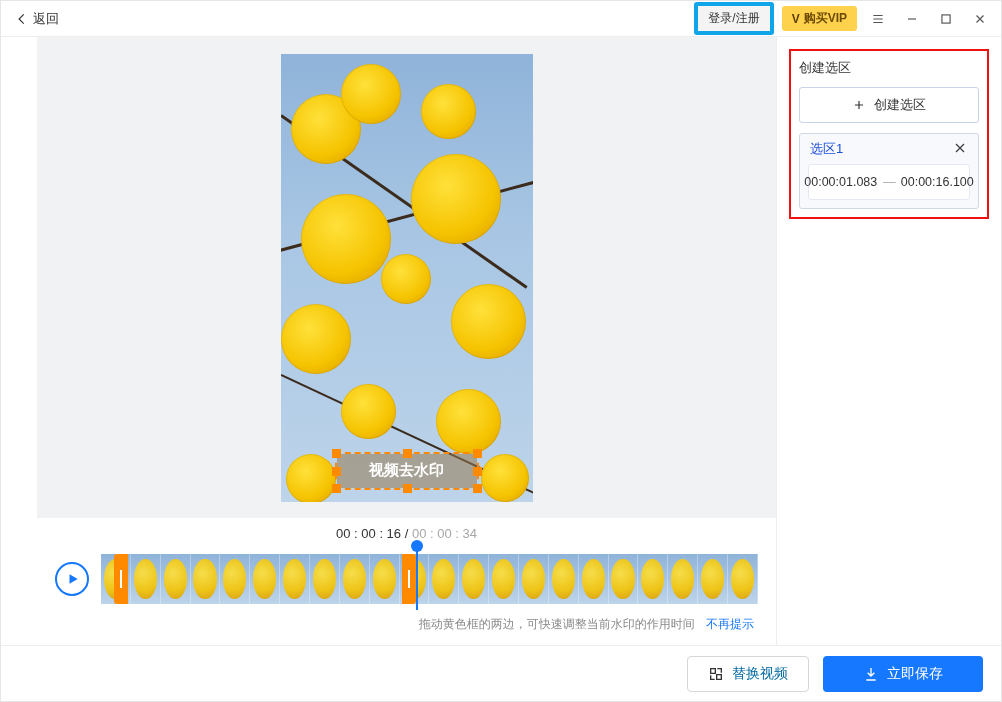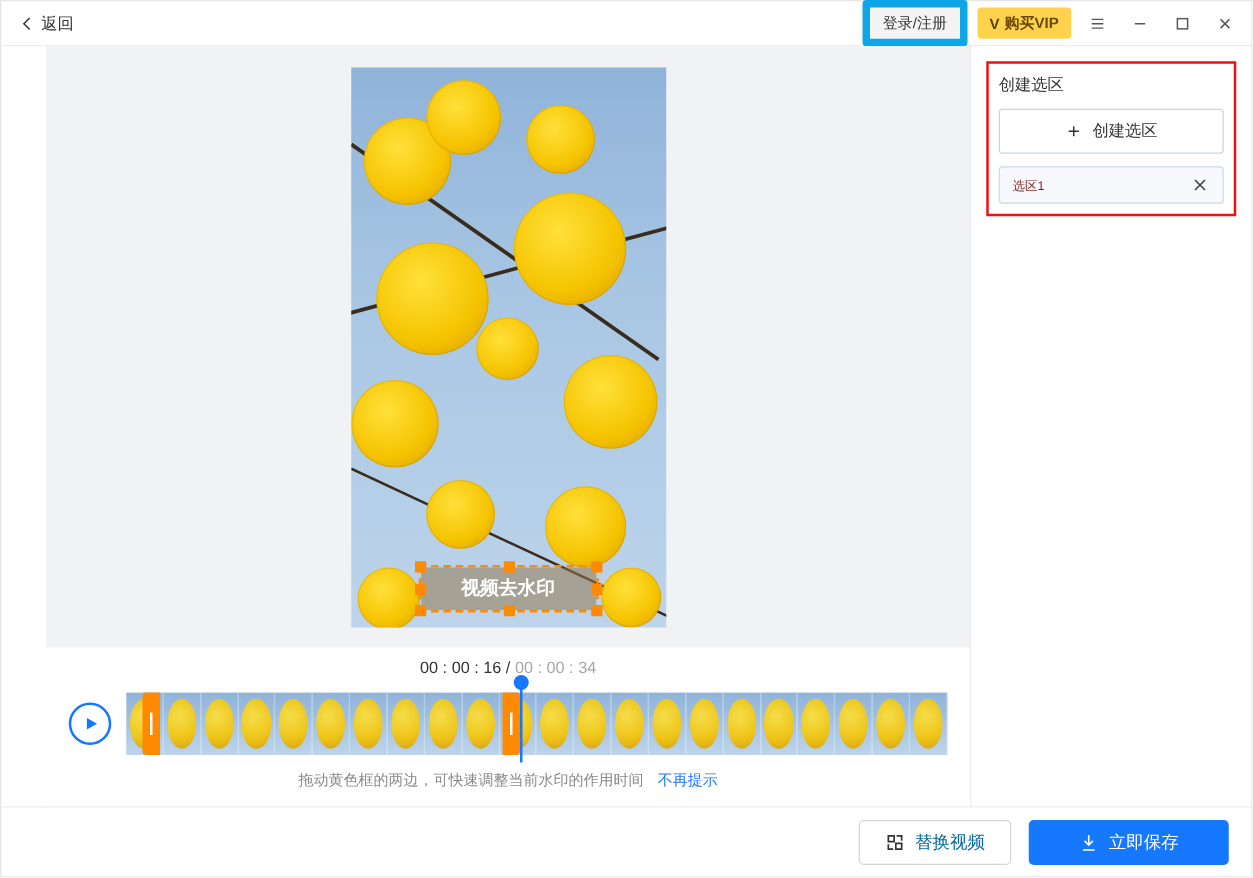"登录/注册" .login-btn { border: 6px solid #0ea5e9 -> 4px solid #0ea5e9 }
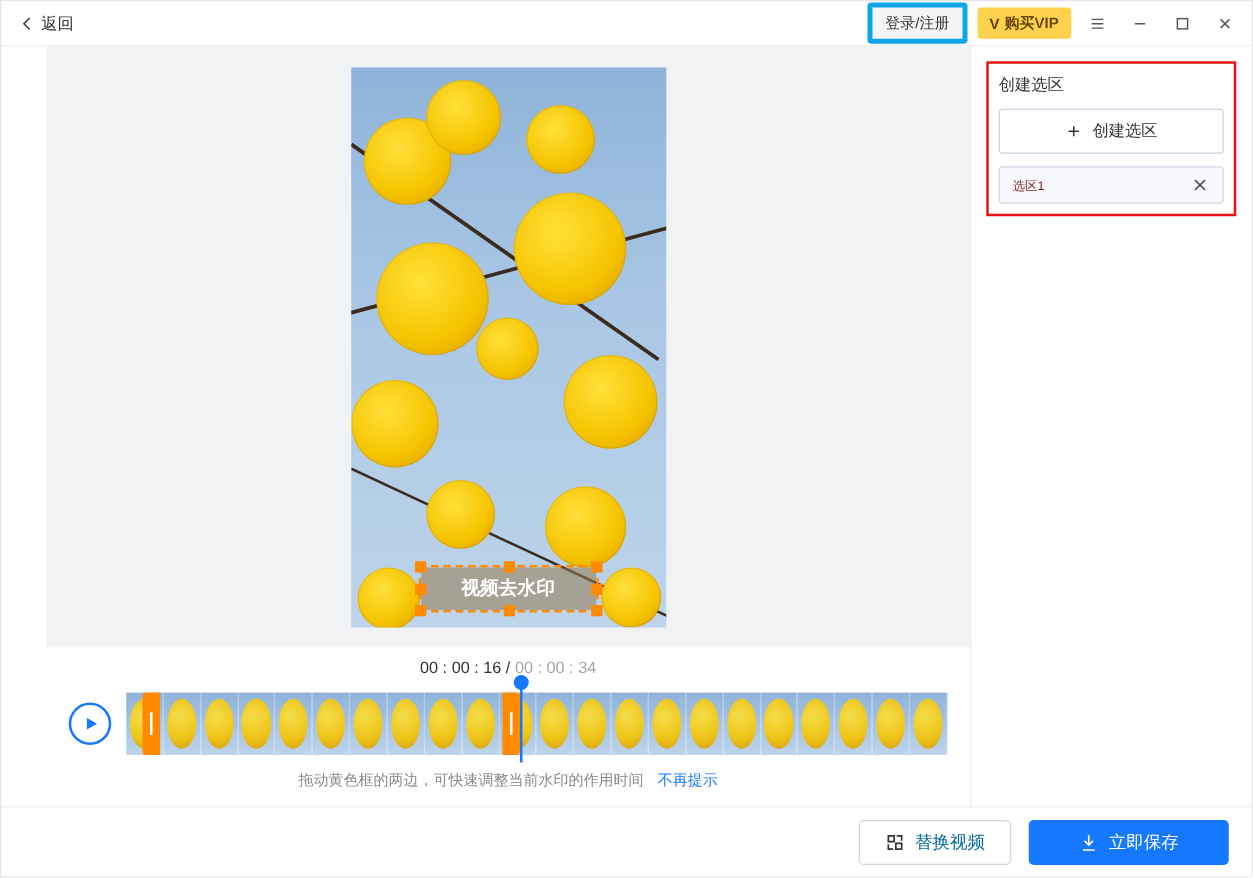"选区1" .zone-hd { align-items: flex-end -> flex-start; color: #7f1d1d -> #1d4ed8; font-size: 10px -> 13px }
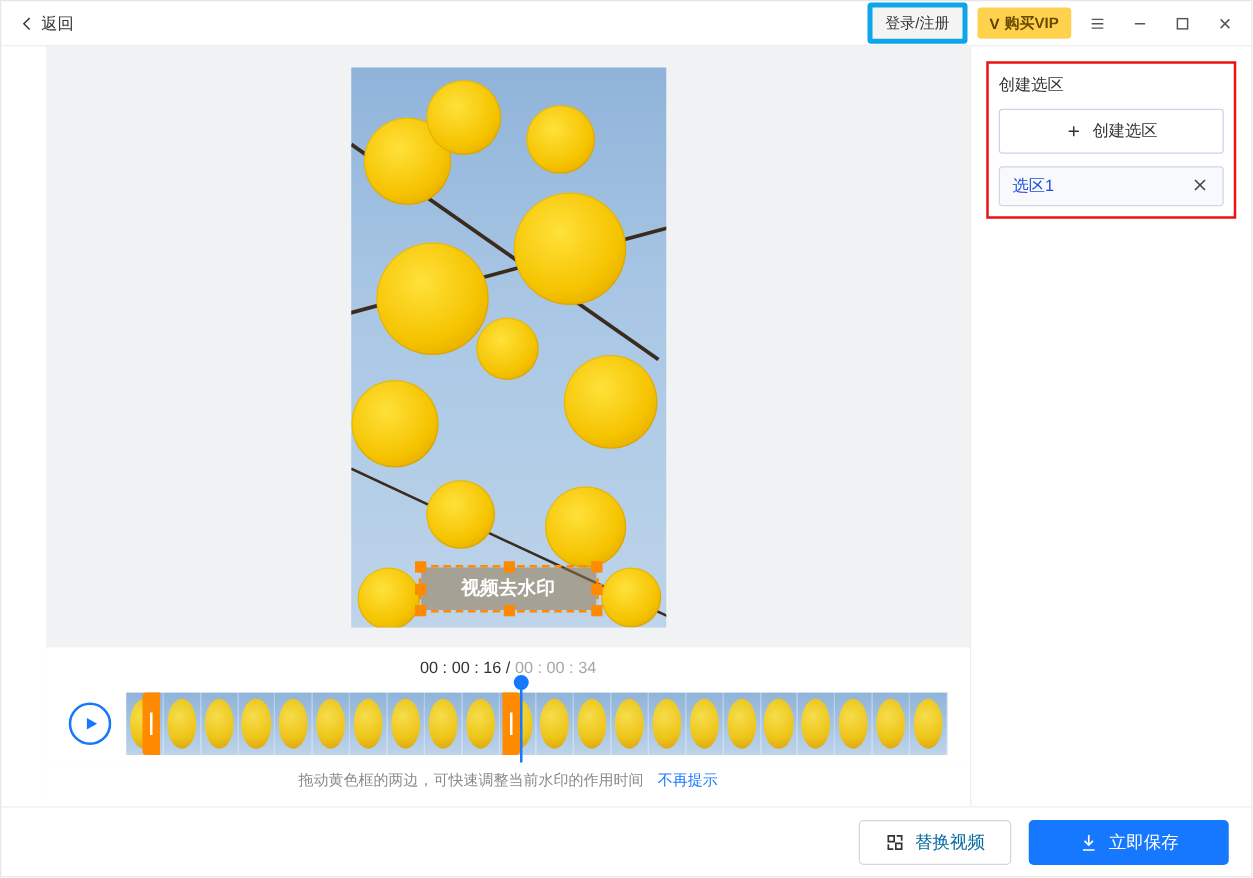"00:00:01.083" div.zone-body { html: none -> <div> <span>00:00:01.083</span> <span>—</span> <span>00:00:16.100</span> </div> }
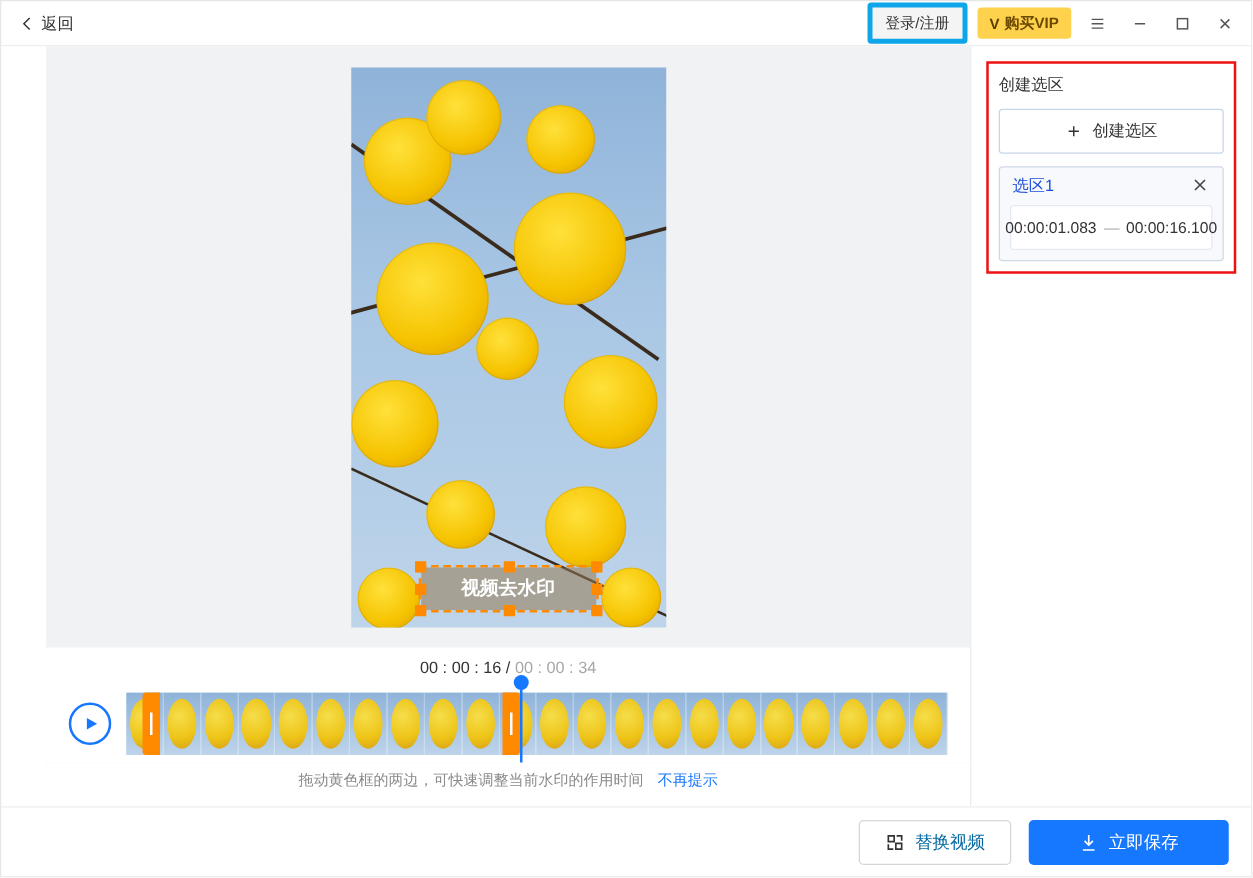"拖动黄色框的两边，可快速调整当前水印的作用时间 不再提示" .hint-row { text-align: center -> right }
